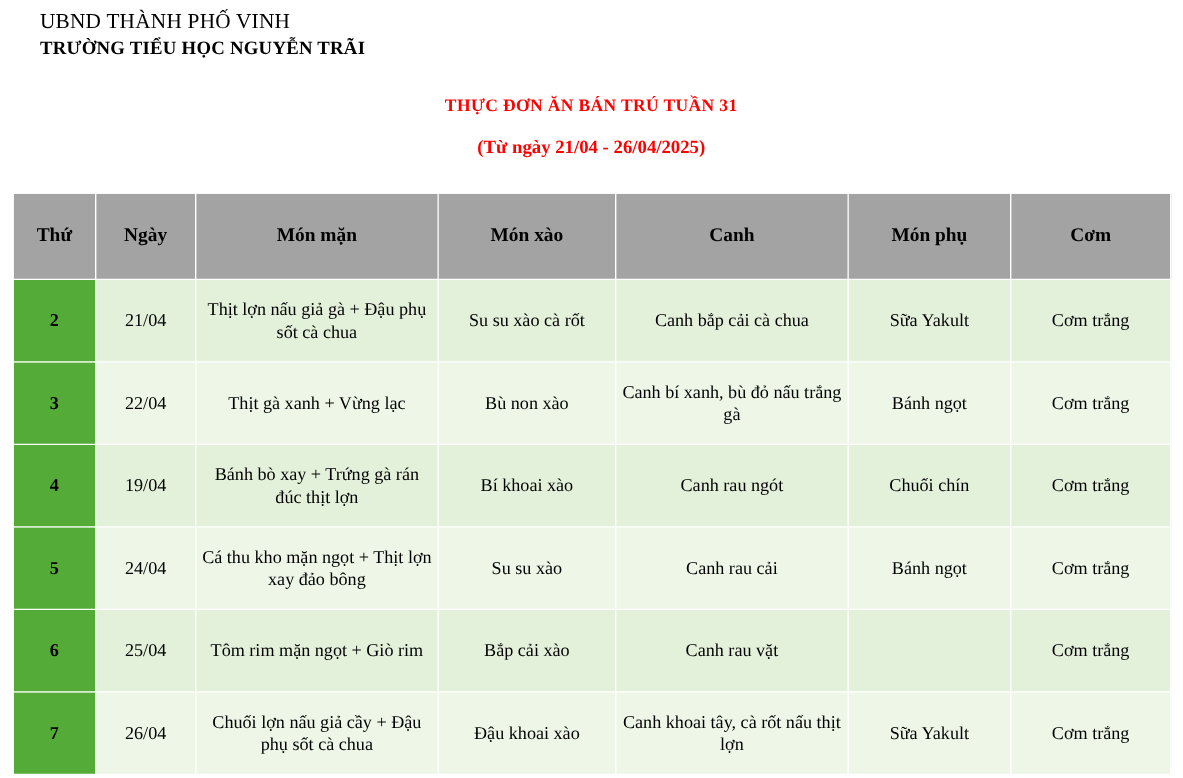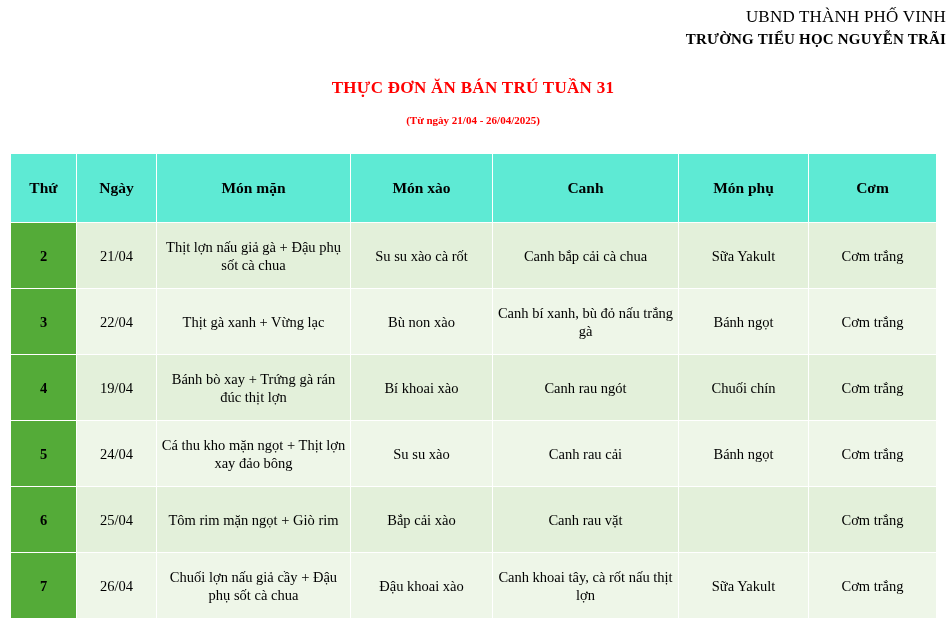"UBND THÀNH PHỐ VINH" .header { padding: 6px 0 0 20px -> 6px 0 0 32px; text-align: right -> none }
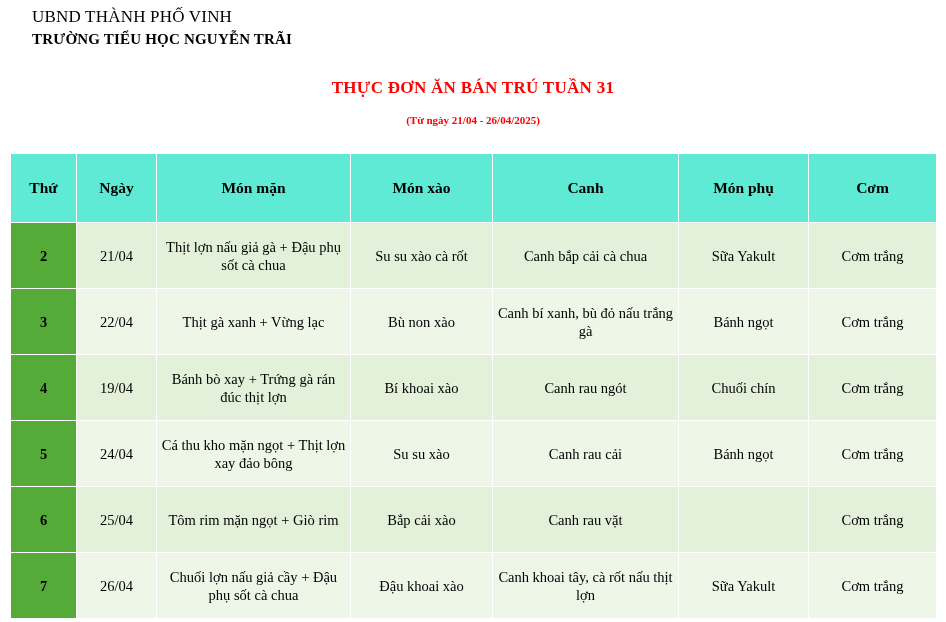"THỰC ĐƠN ĂN BÁN TRÚ" .title-main { font-size: 17px -> 14px }
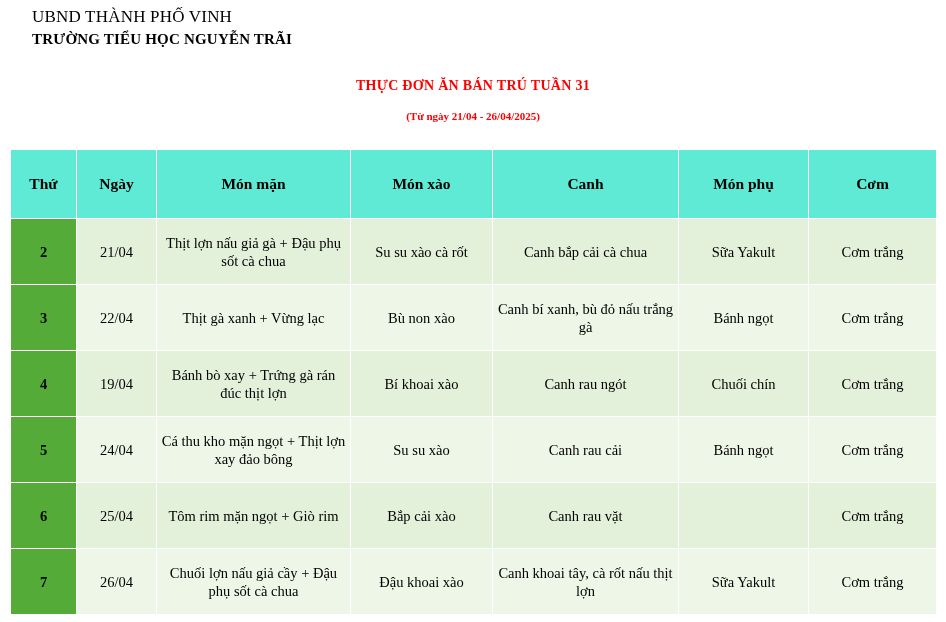"(Từ ngày 21/04 - 26/04/2025)" .title-sub { font-size: 11px -> 15px }
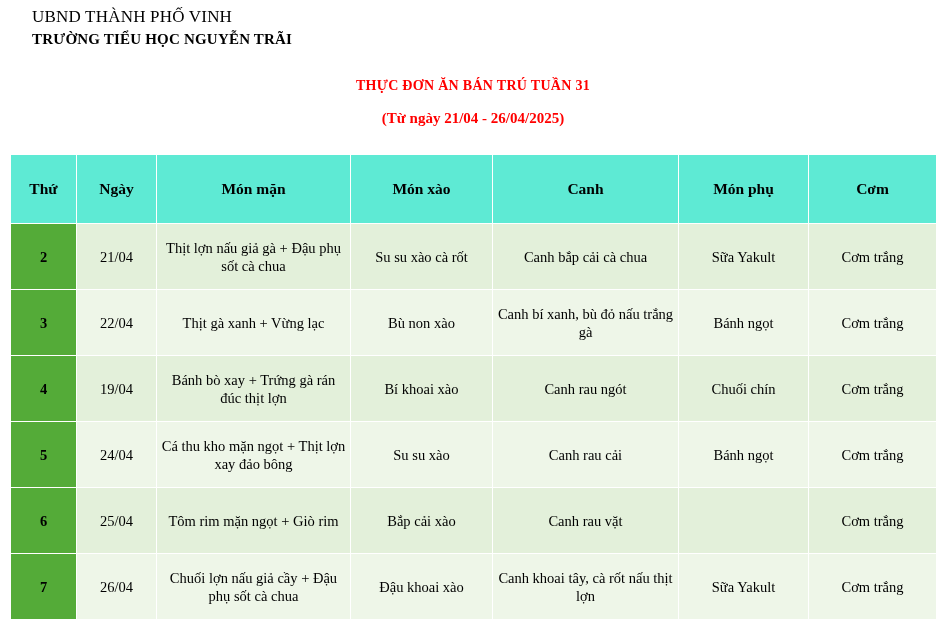"Thứ" table.menu thead th { background: #5eead4 -> #a3a3a3 }
